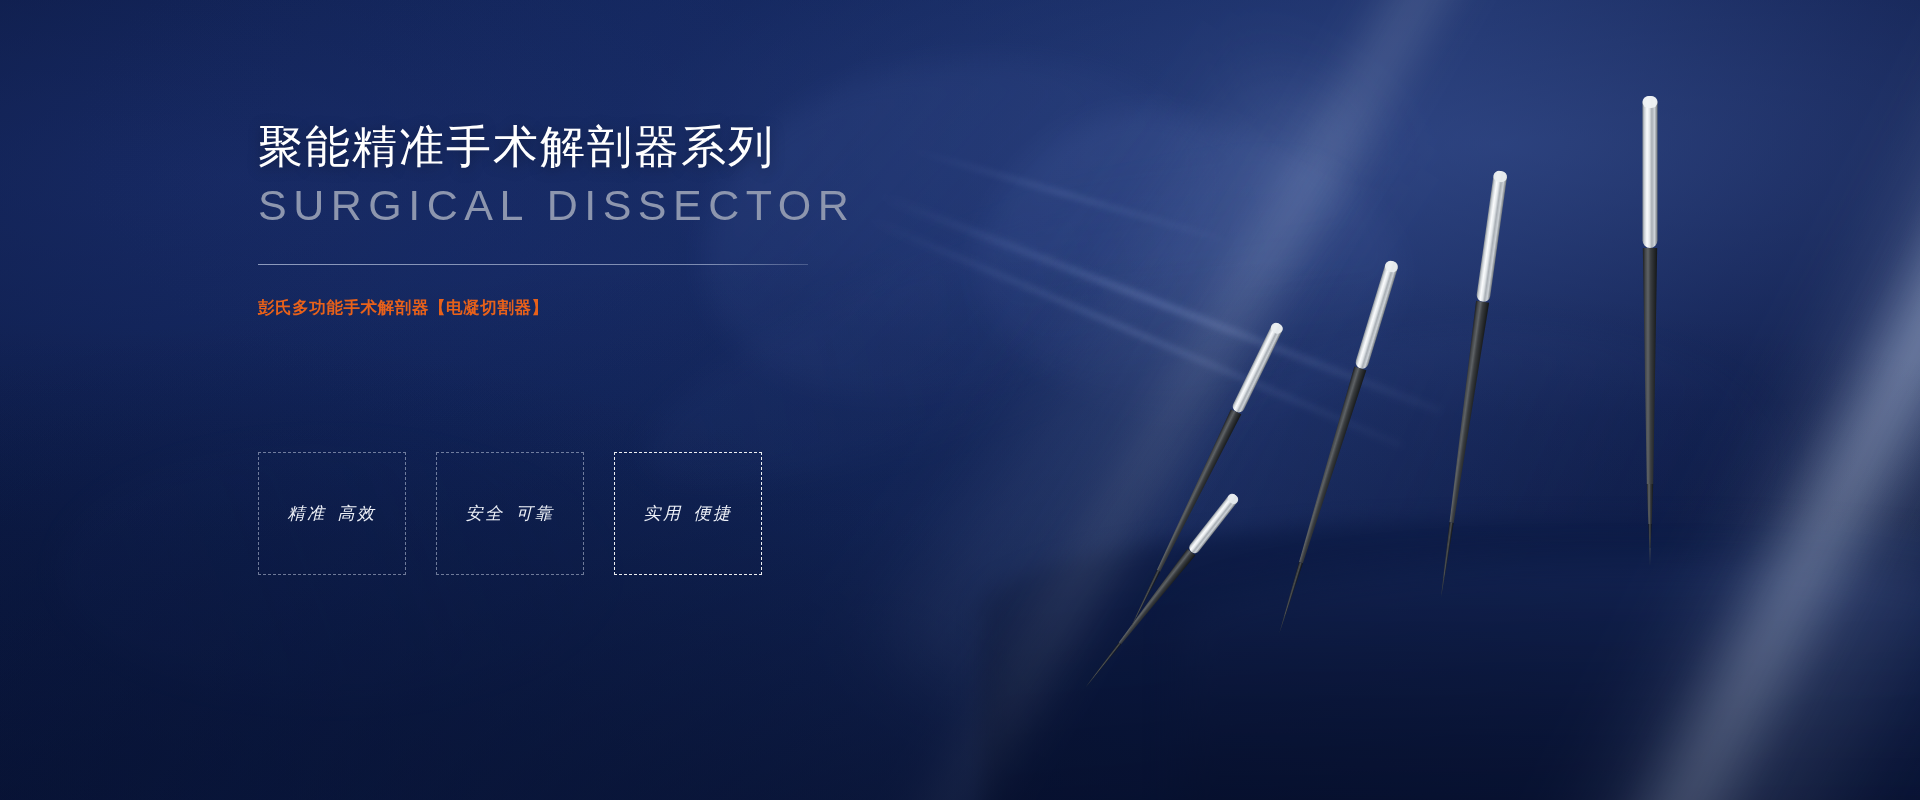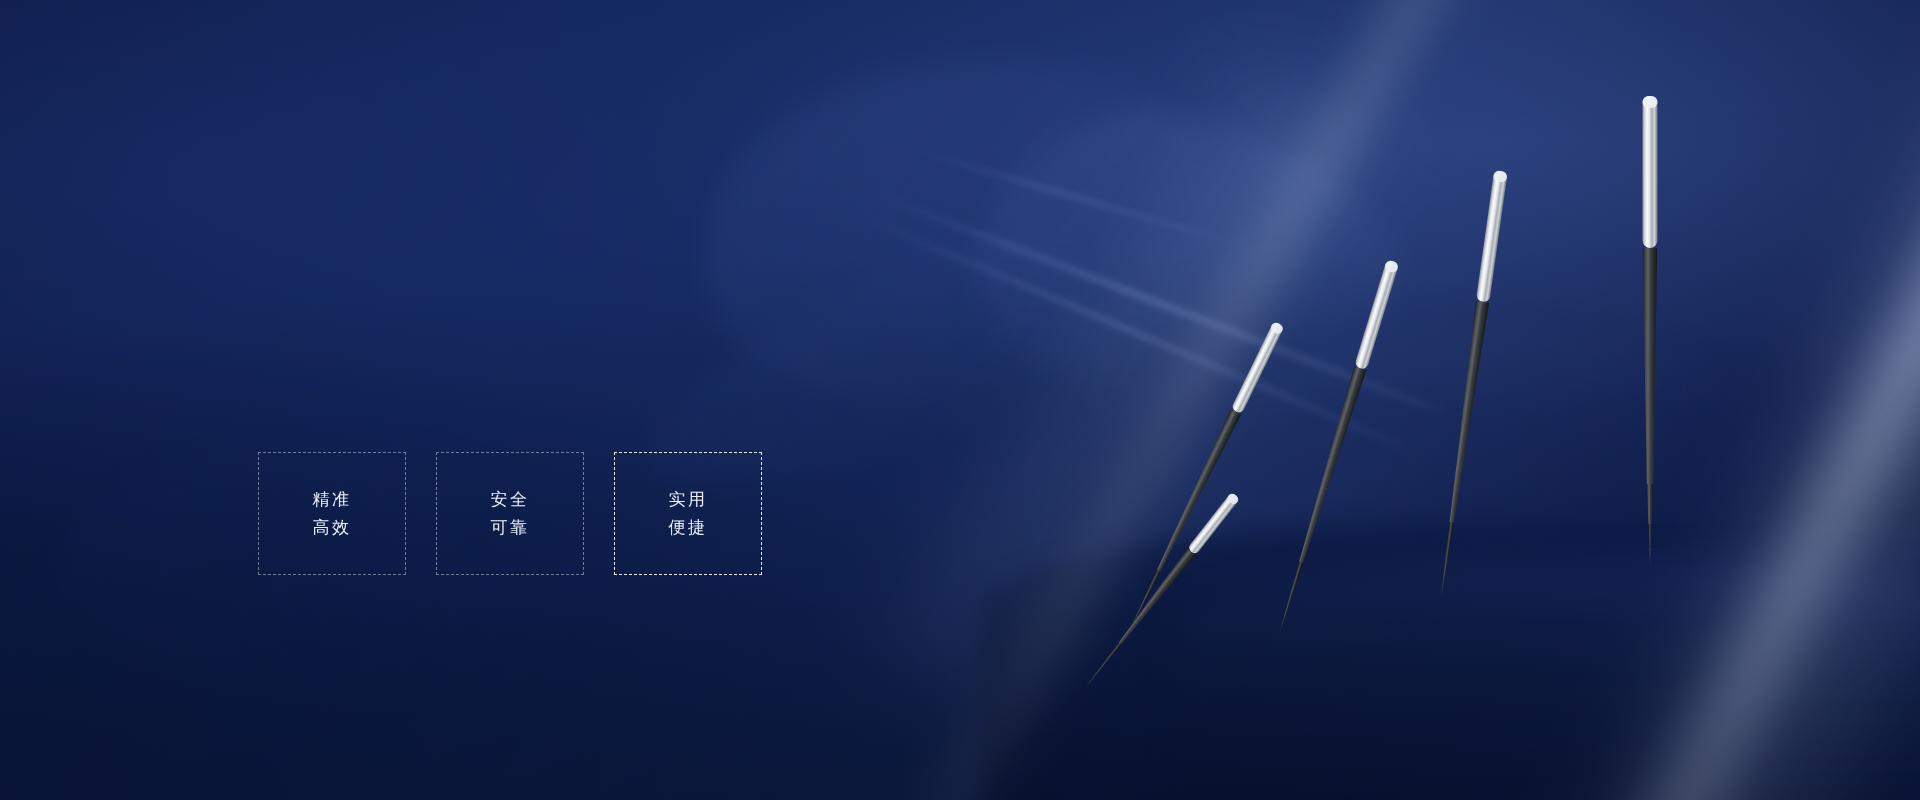"聚能精准手术解剖器系列" div.copy { html: none -> <div> <div>聚能精准手术解剖器系列</div> <div>SURGICAL DISSECTOR</div> <div></div> <div>彭氏多功能手术解剖器【电凝切割器】</div> </div> }
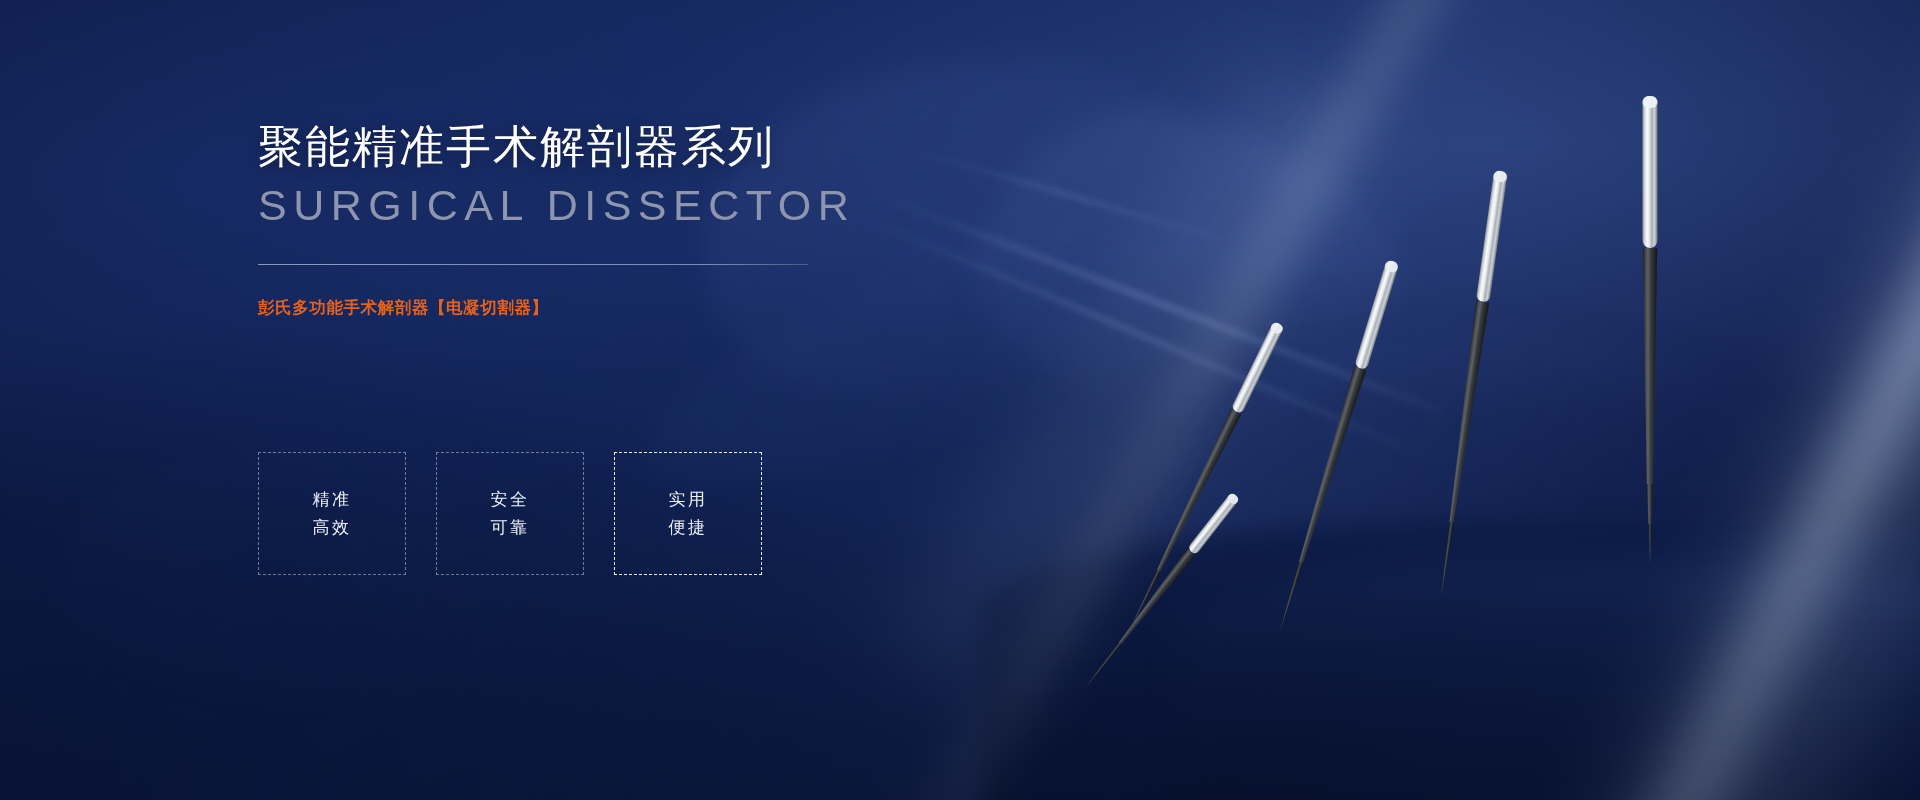"精准" .feature { flex-direction: column -> row; font-style: none -> italic }
